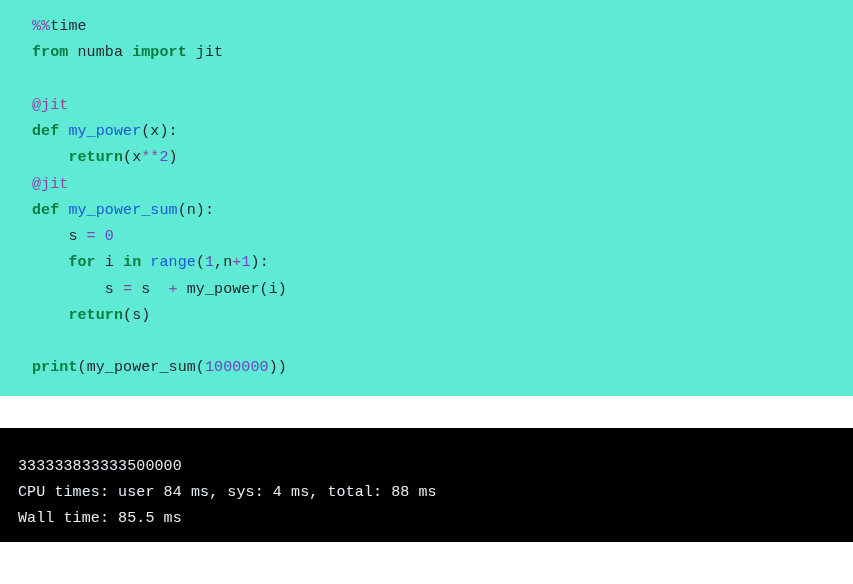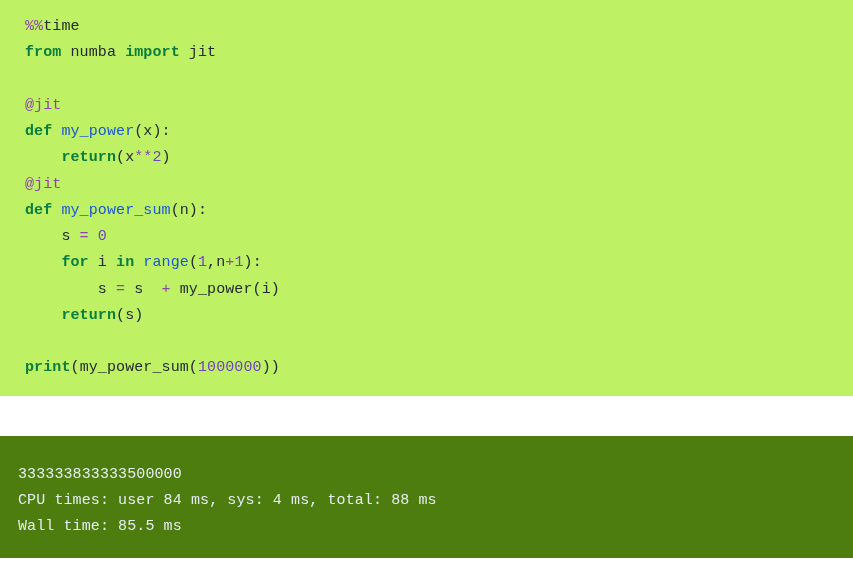"%%time from numba import jit" .code-cell { background: #bef264 -> #5eead4; padding: 14px 18px 14px 25px -> 14px 18px 14px 32px }
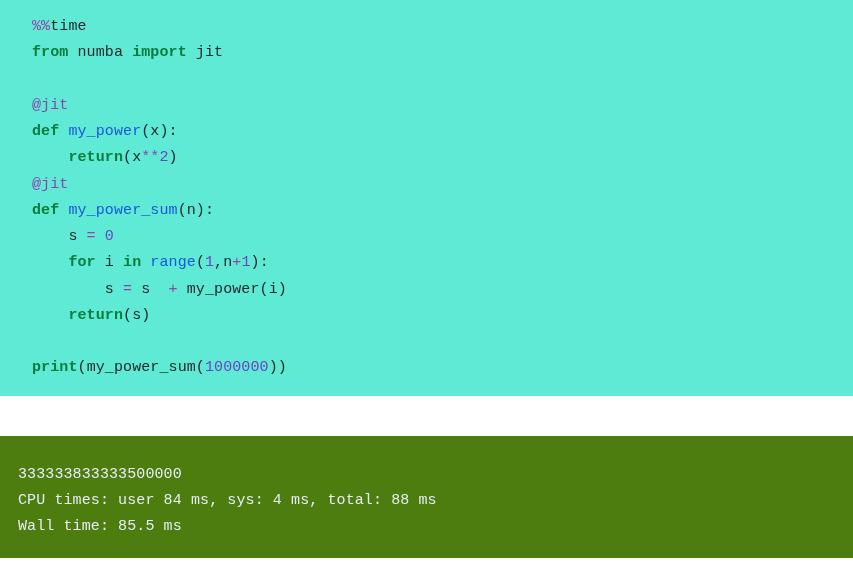"333333833333500000 CPU times: user 84" .output-cell { background: #4d7c0f -> #000000; margin-top: 40px -> 32px; padding: 26px 18px 18px 18px -> 26px 18px 10px 18px }
